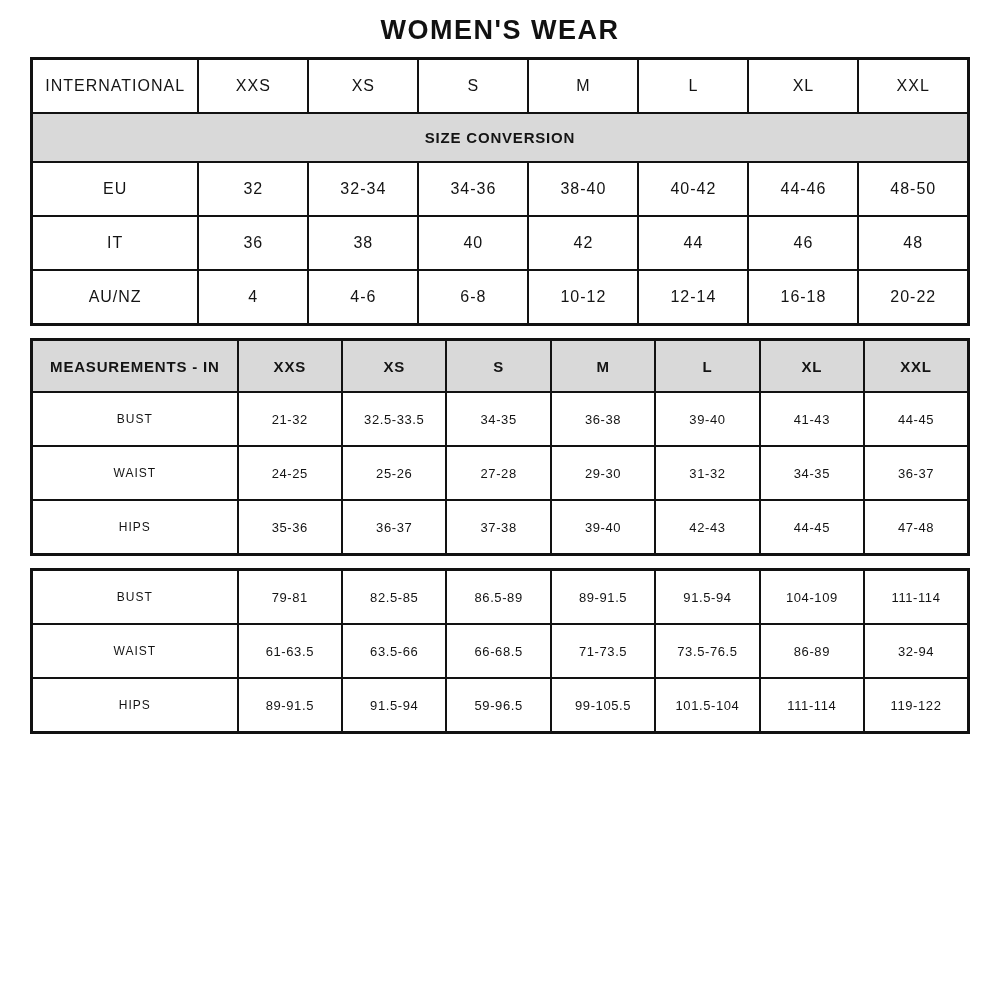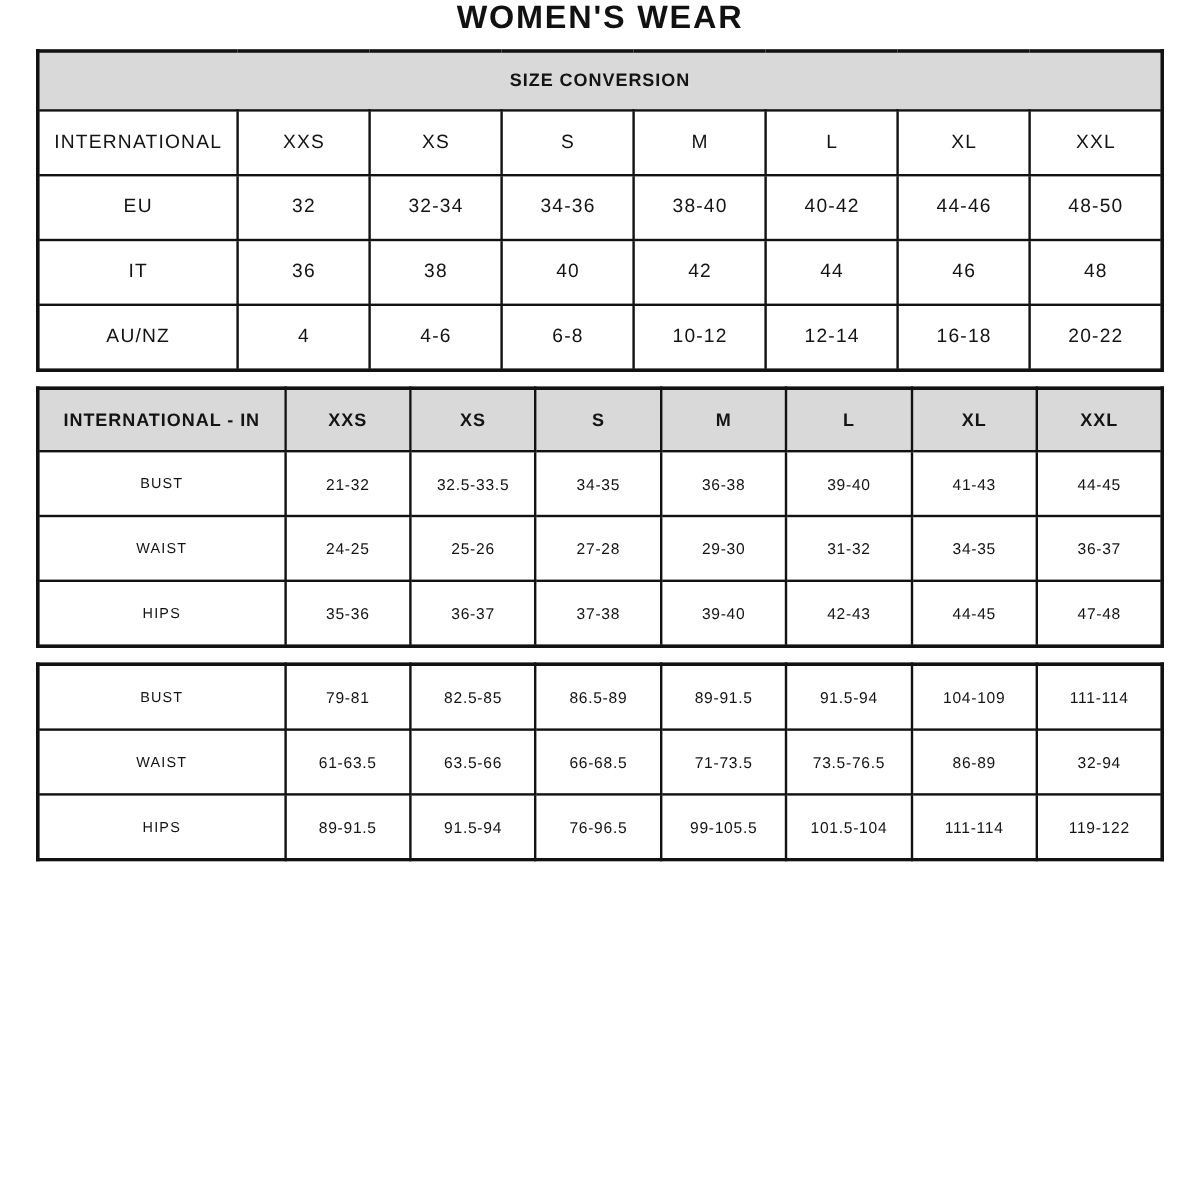"WOMEN'S WEAR" .page-title { padding: 0 0 13px 0 -> 16px 0 13px 0 }
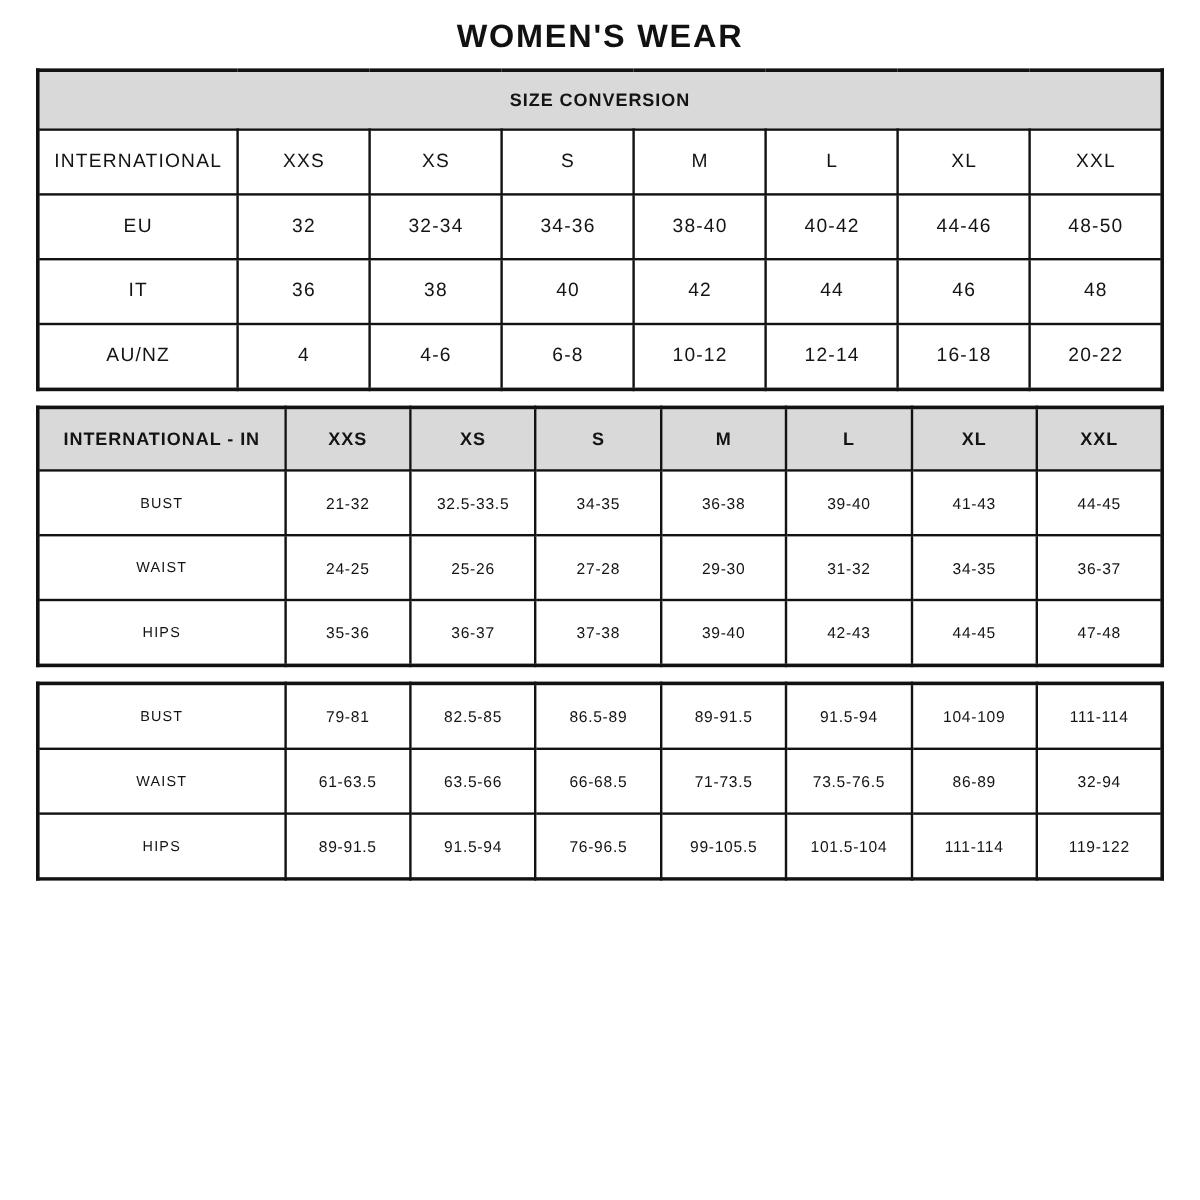"SIZE CONVERSION" tr { order: before "INTERNATIONAL" -> after "INTERNATIONAL" }
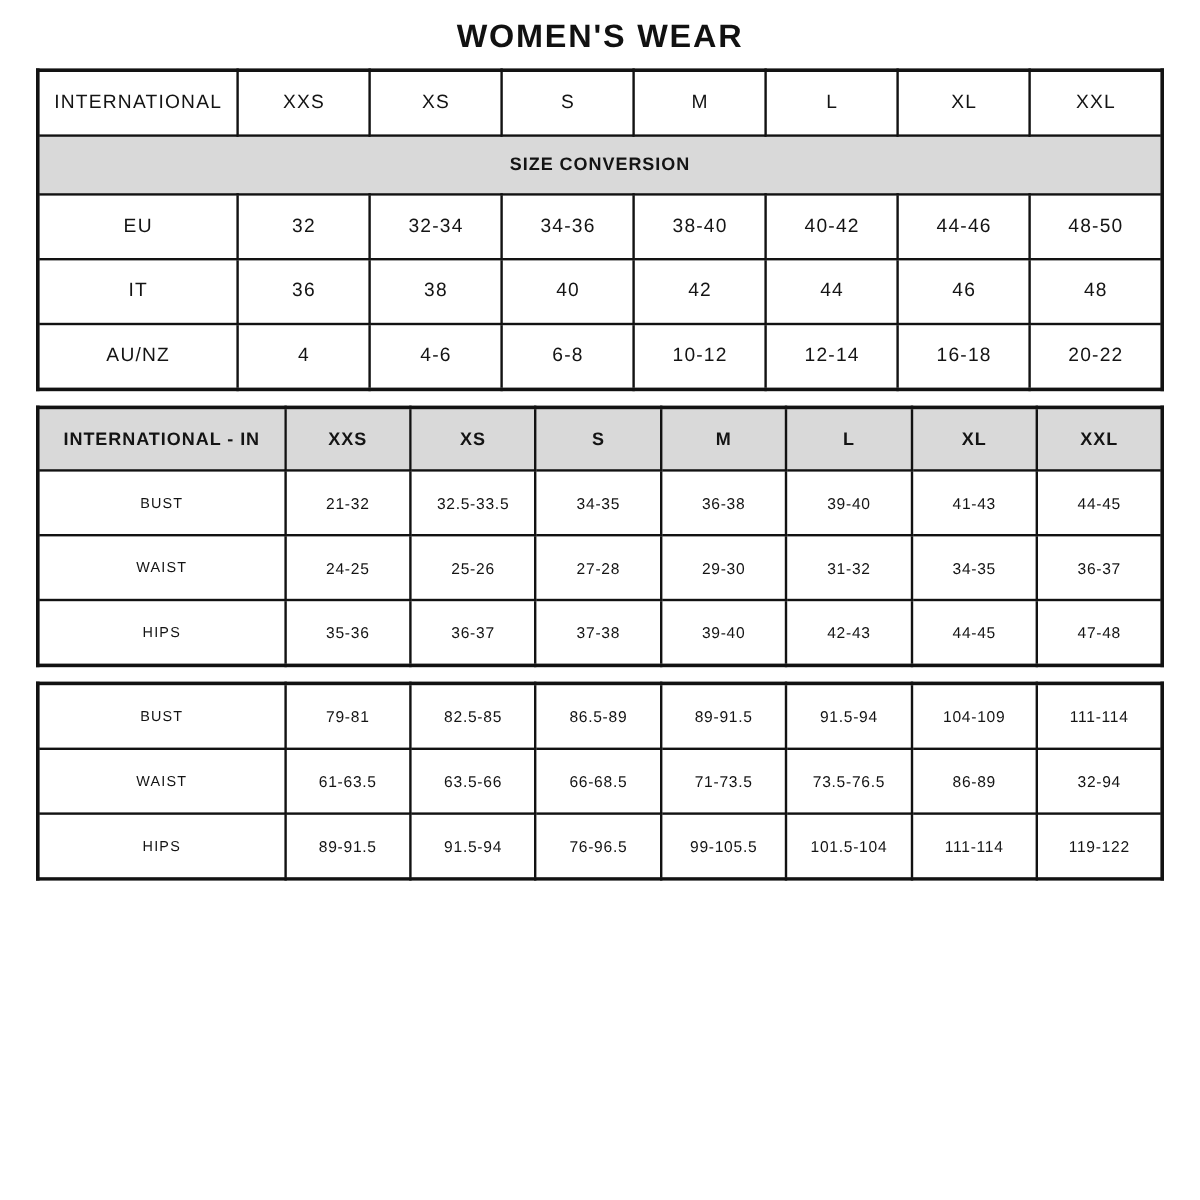"INTERNATIONAL - IN" td { text: INTERNATIONAL -> MEASUREMENTS }
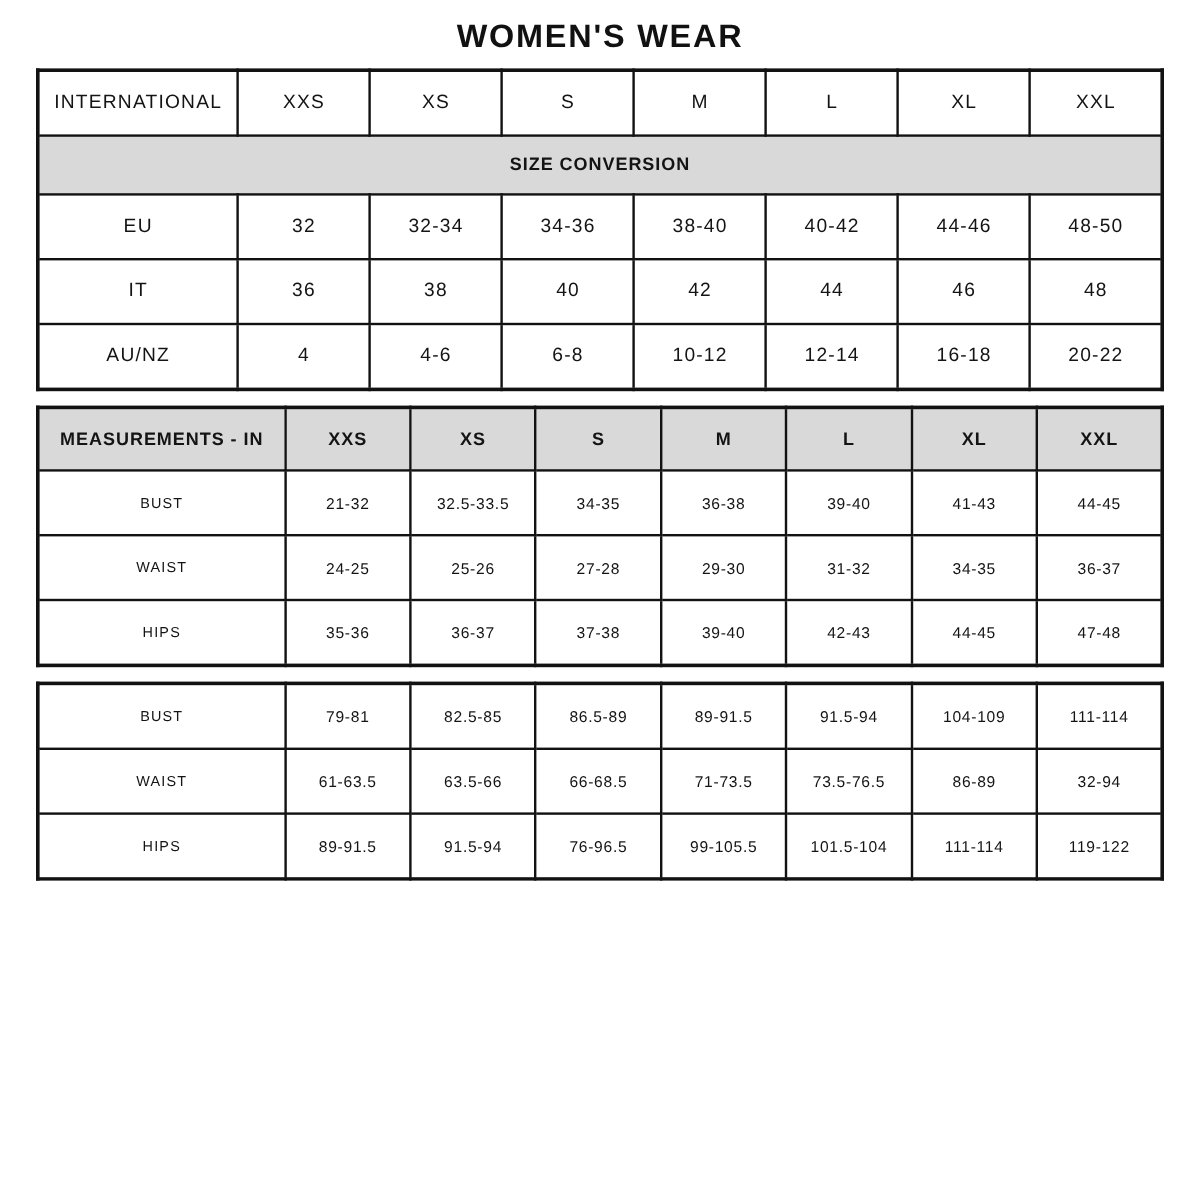"76-96.5" td { text: 76-96.5 -> 59-96.5 }
